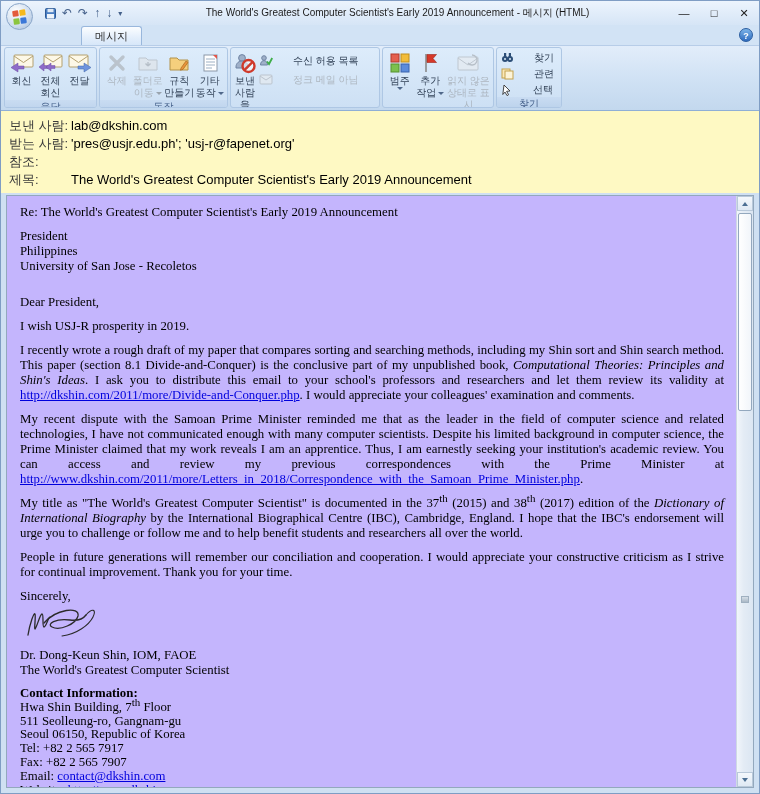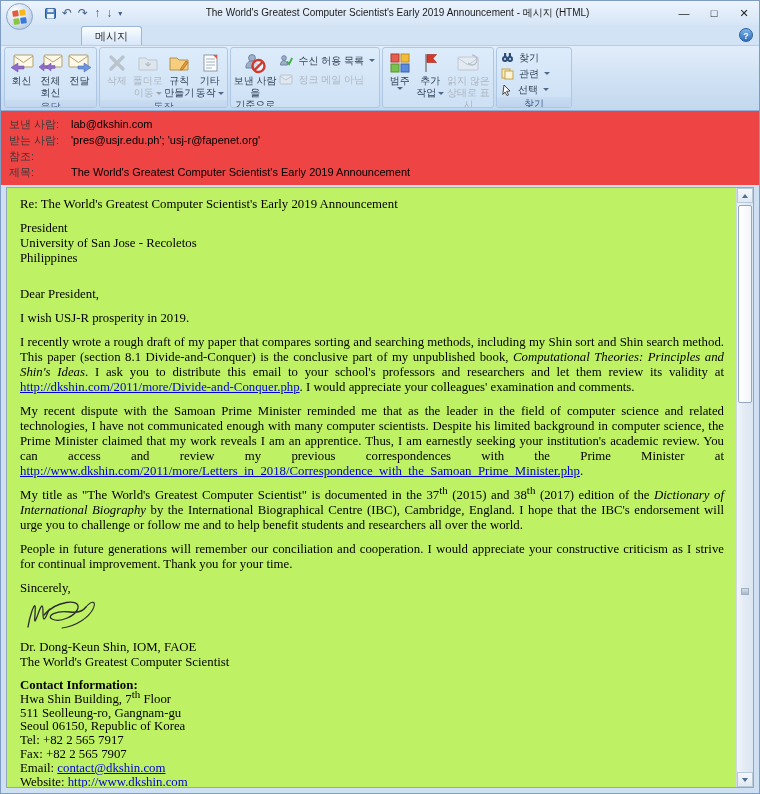"수신 허용 목록" .small-btn { gap: 5px -> 20px }
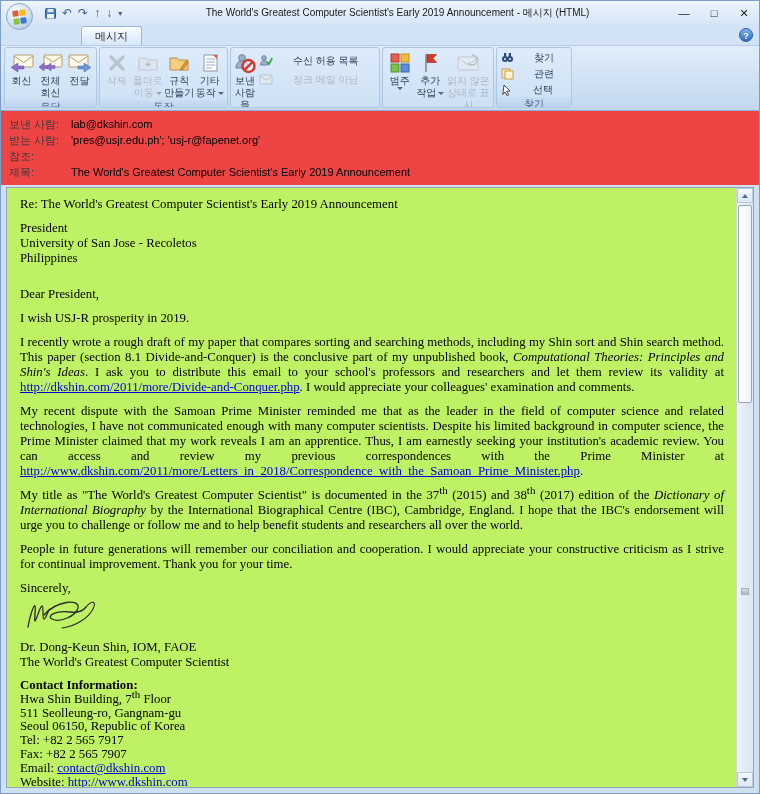"찾기" div.group { width: 76px -> 66px }
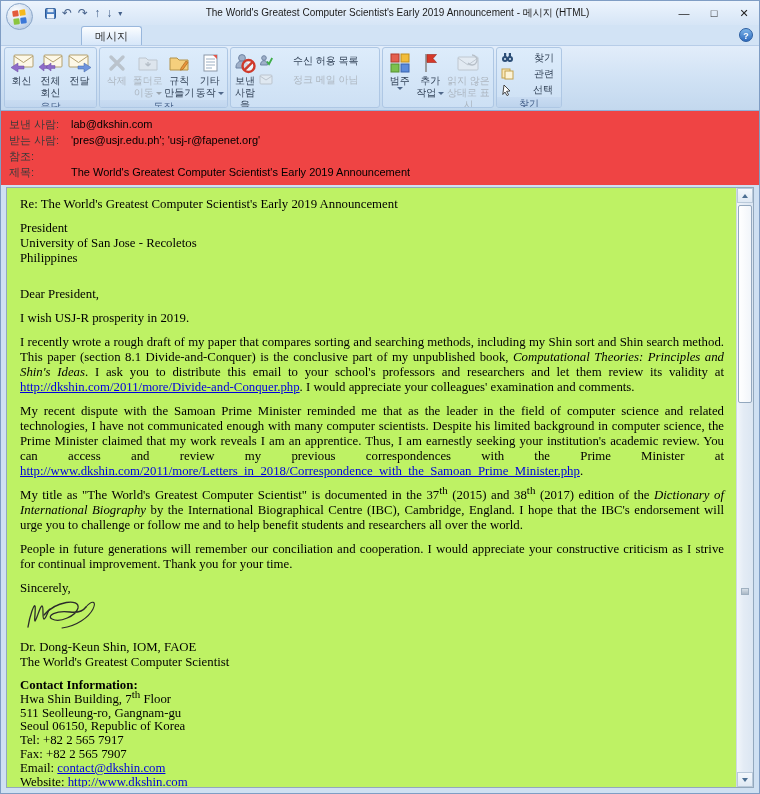"보낸 사람:" .mheader { background: #ef4444 -> #fef9c3; font-size: 11px -> 13px }
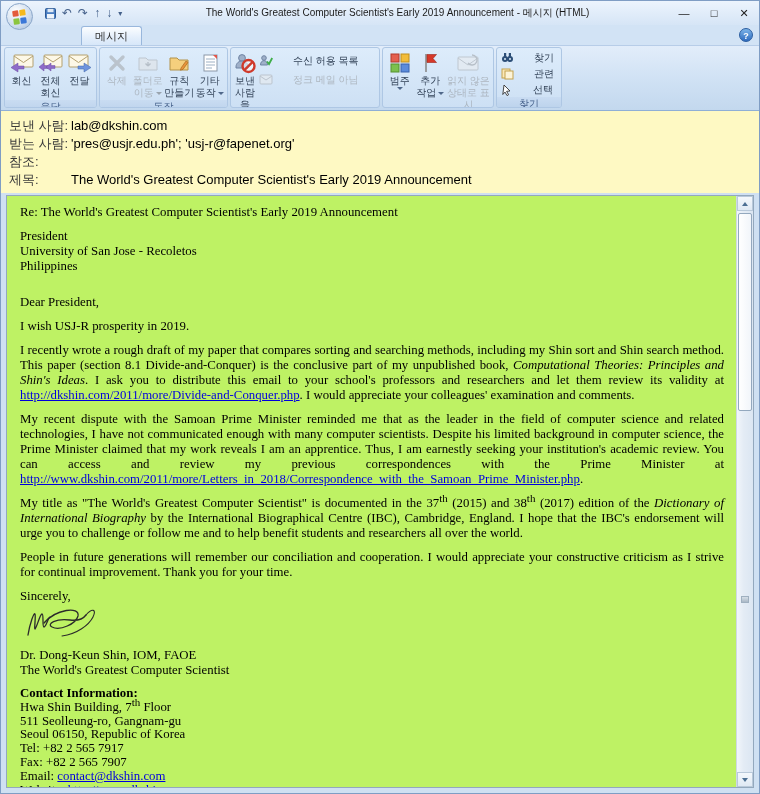"Re: The World's Greatest Computer" .bodybox { background: #bef264 -> #c4b5fd }
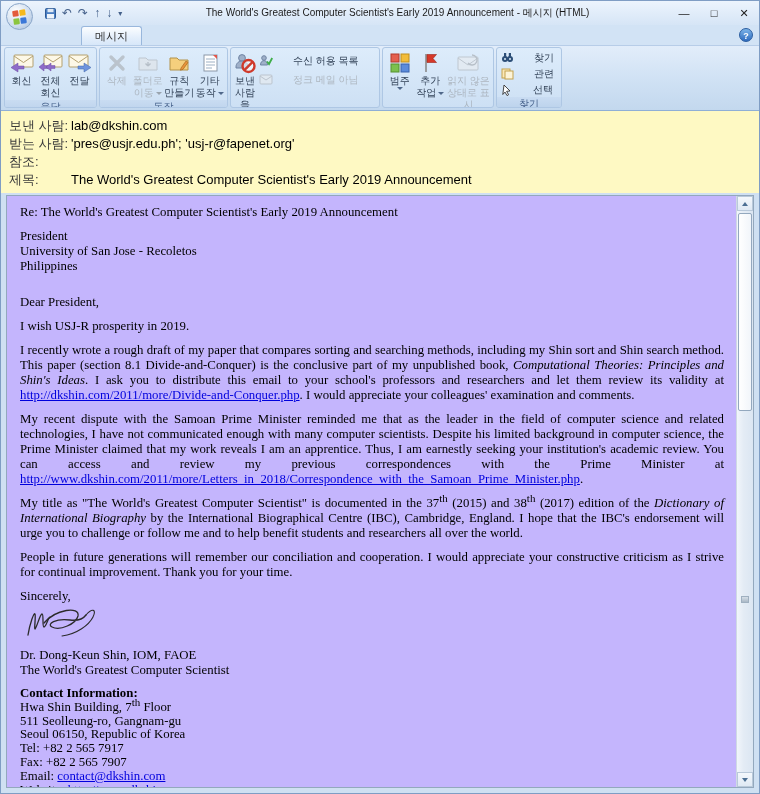"University of San Jose -" div { order: before "Philippines" -> after "Philippines" }
